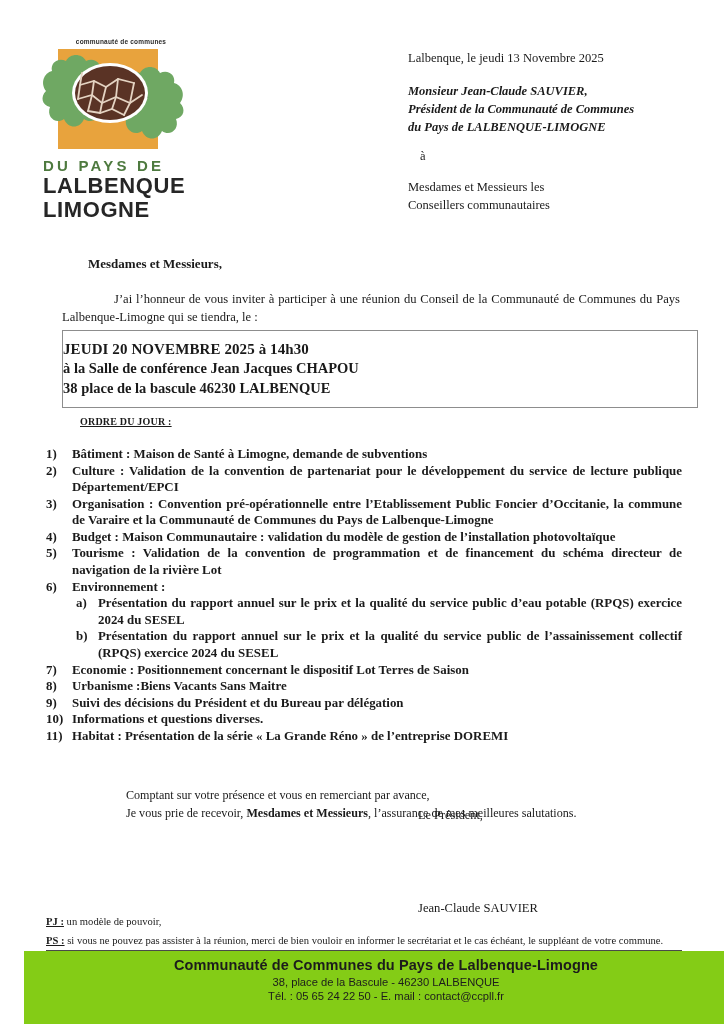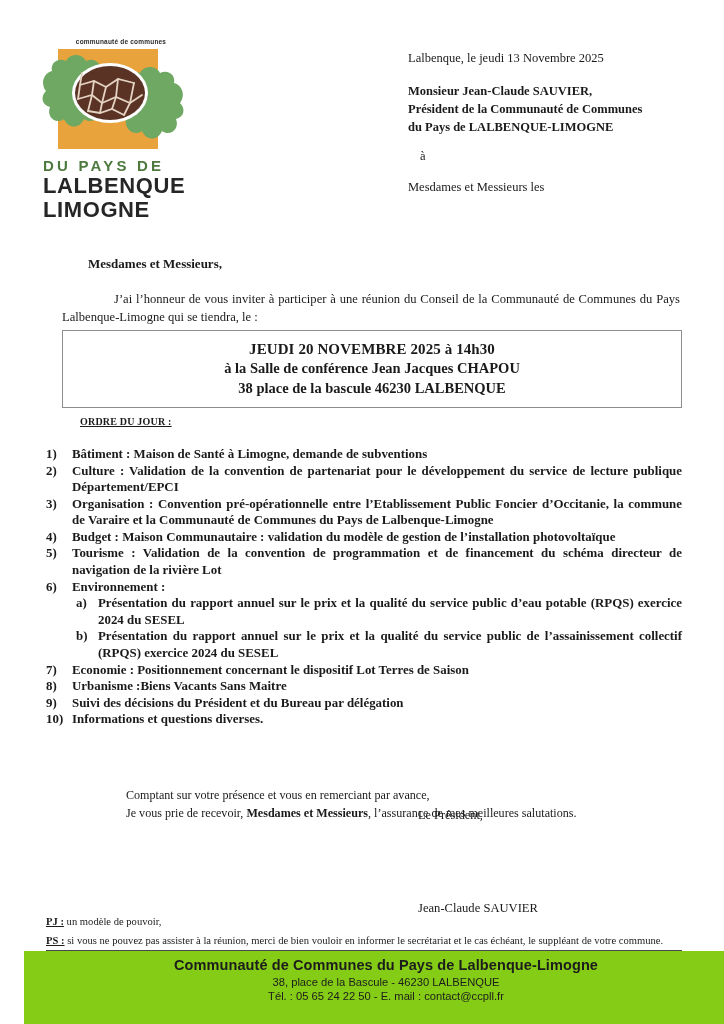"Monsieur Jean-Claude SAUVIER," .hdr-addr-bold { font-style: none -> italic }
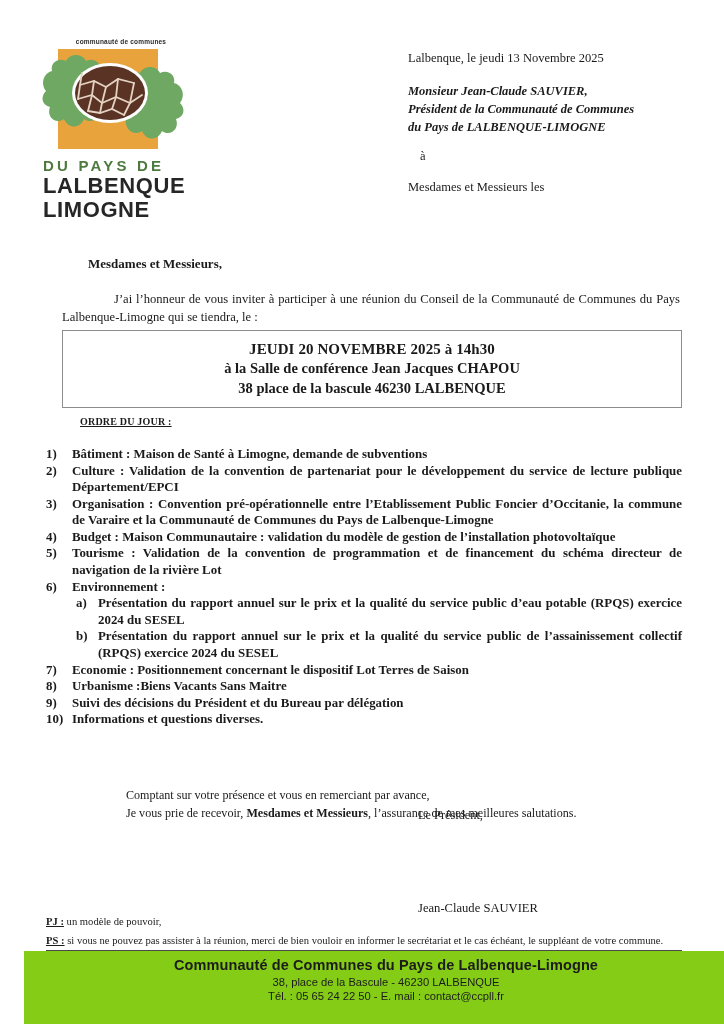"Conseillers communautaires" div { html: none -> <div>Conseillers communautaires</div> }
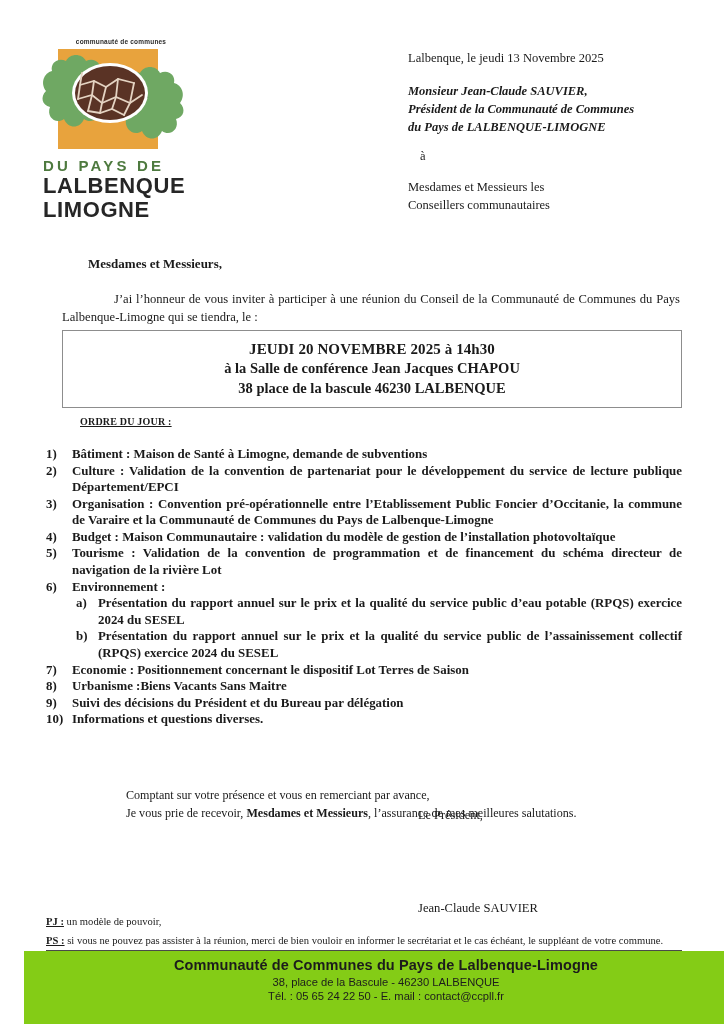"JEUDI 20 NOVEMBRE 2025 à" .meeting-box { padding: 8px 0 9px 0 -> 8px 16px 9px 0; text-align: center -> none }
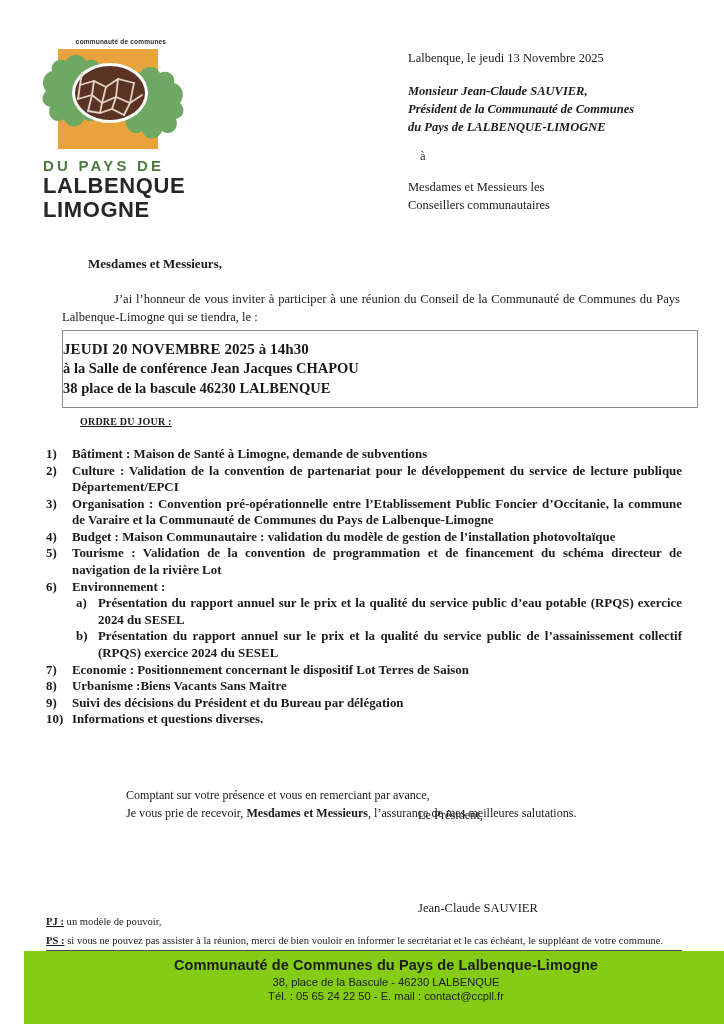"11)" div.ag-item { html: none -> <div> <span>11)</span> <span>Habitat : Présentation de la série « La Grande Réno » de l’entreprise DOREMI</span> </div> }
